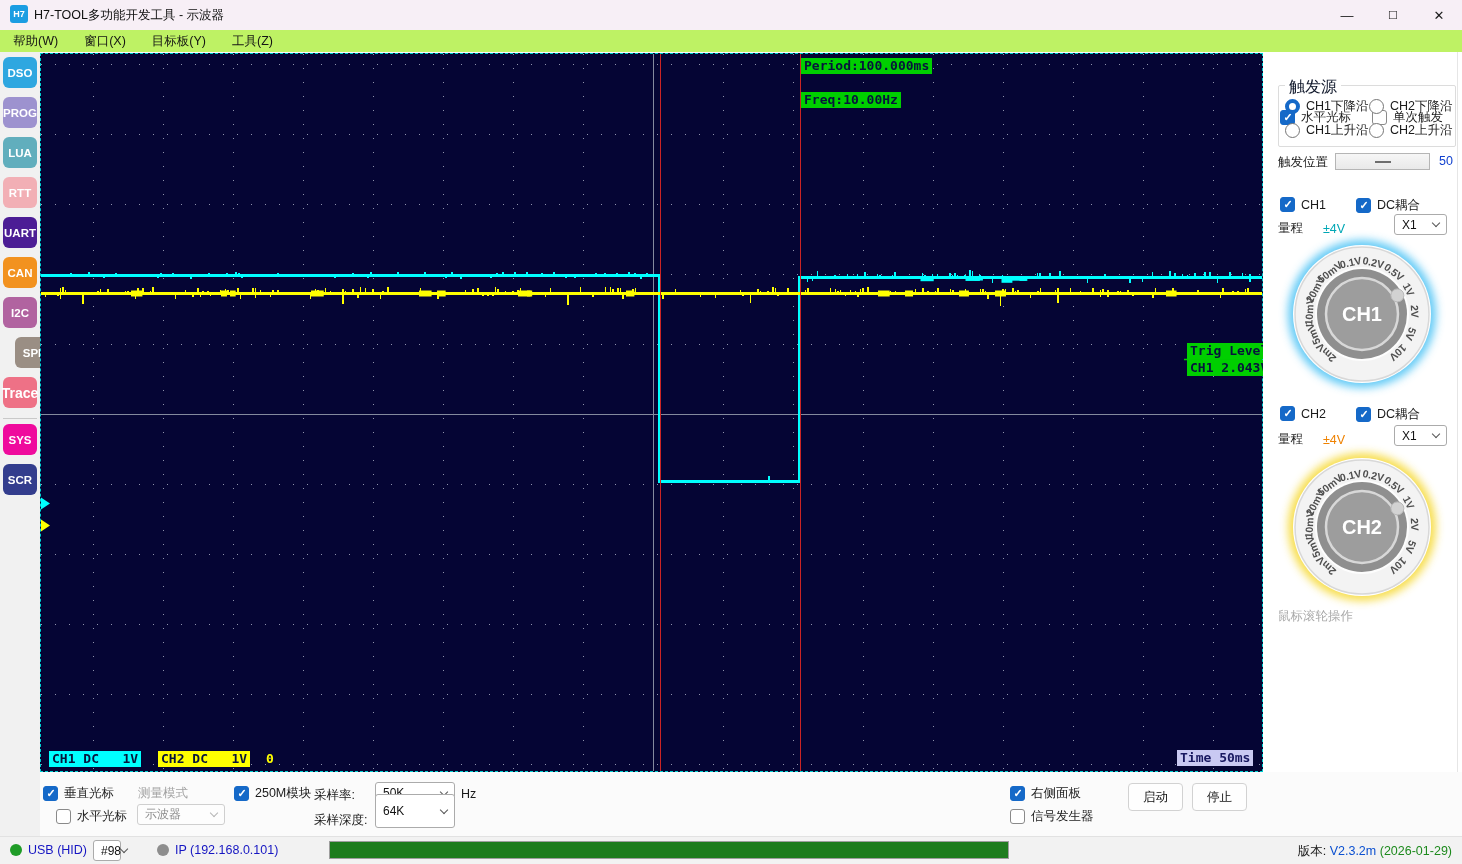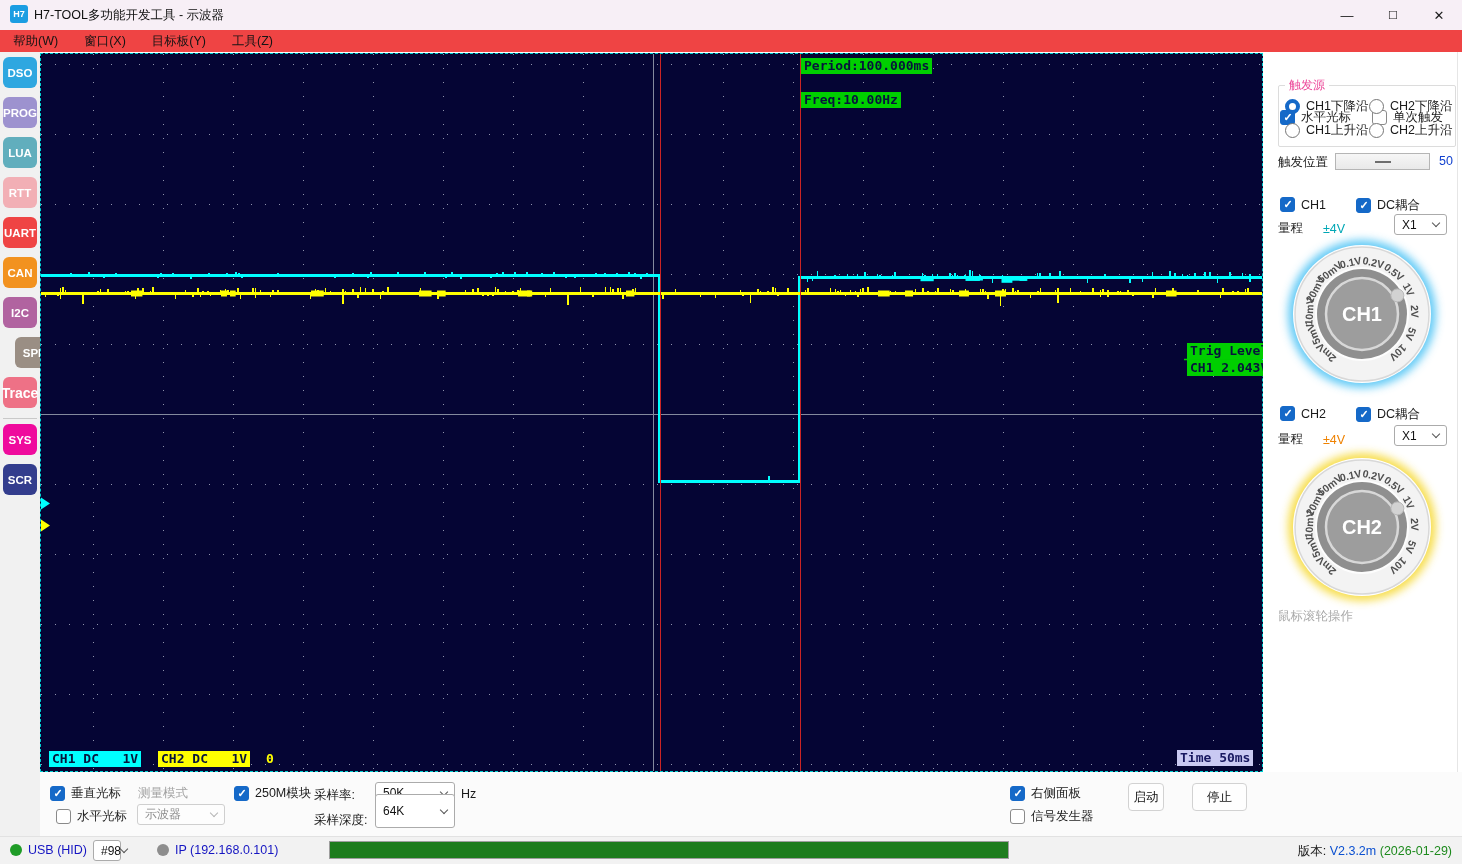"帮助(W)" .menubar { background: #ef4444 -> #bef264 }
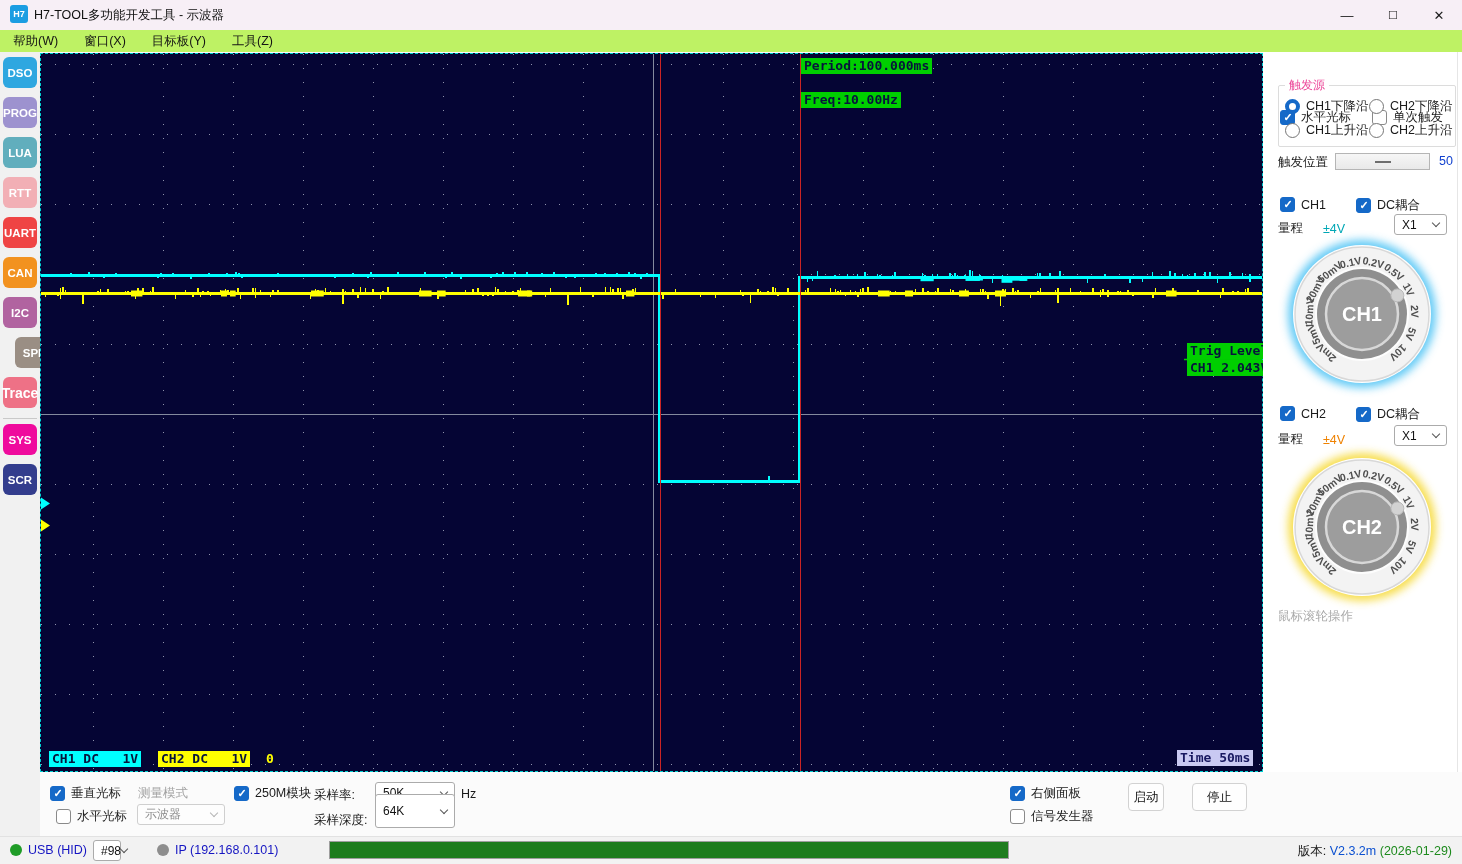"触发源" .groupbox-legend { color: #ec4899 -> #0f172a; font-size: 12px -> 16px }
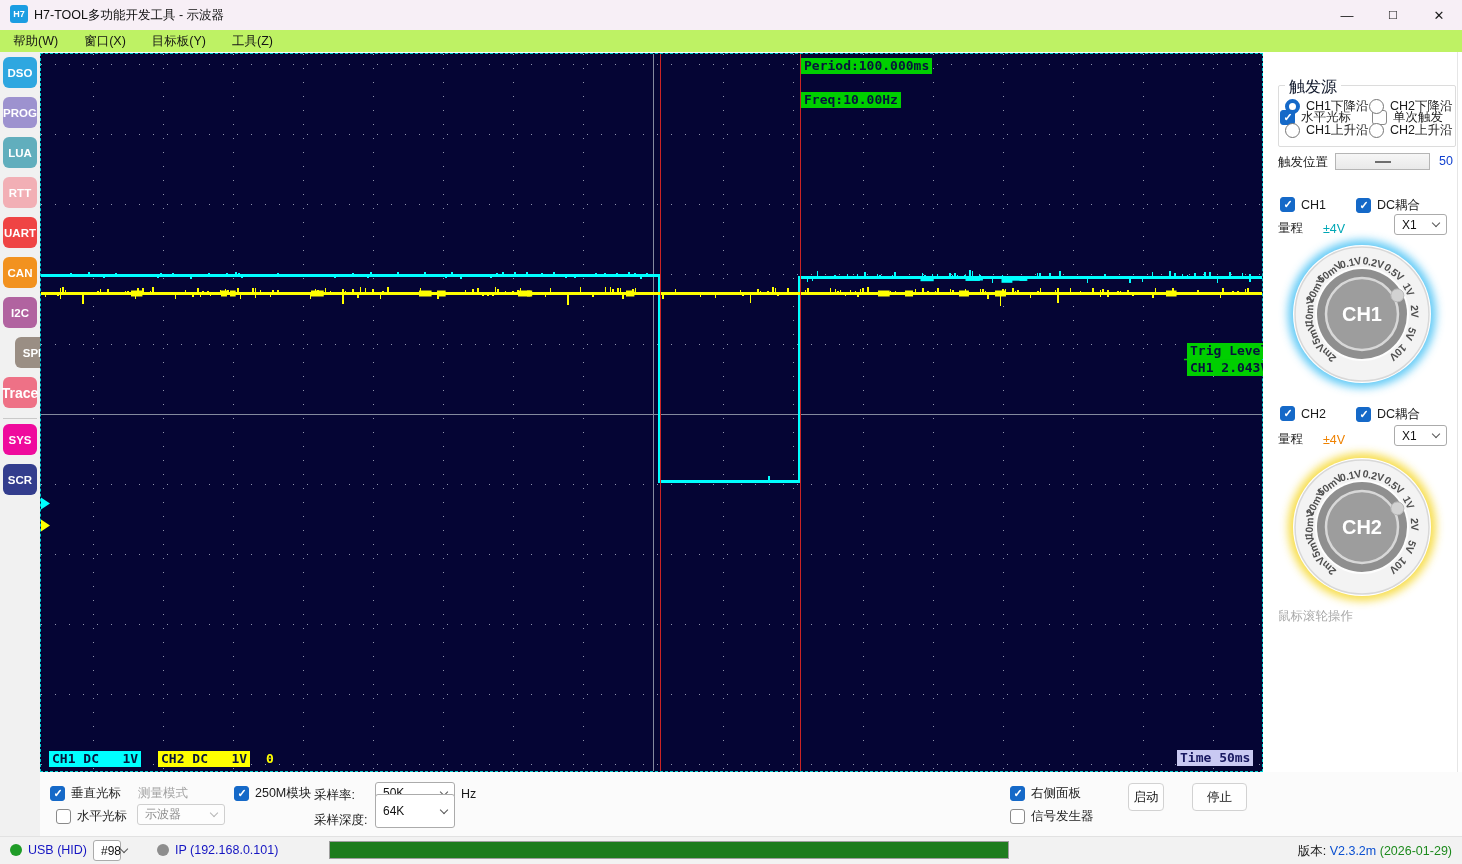"UART" div.side-btn { background: #ef4444 -> #4c1d95 }
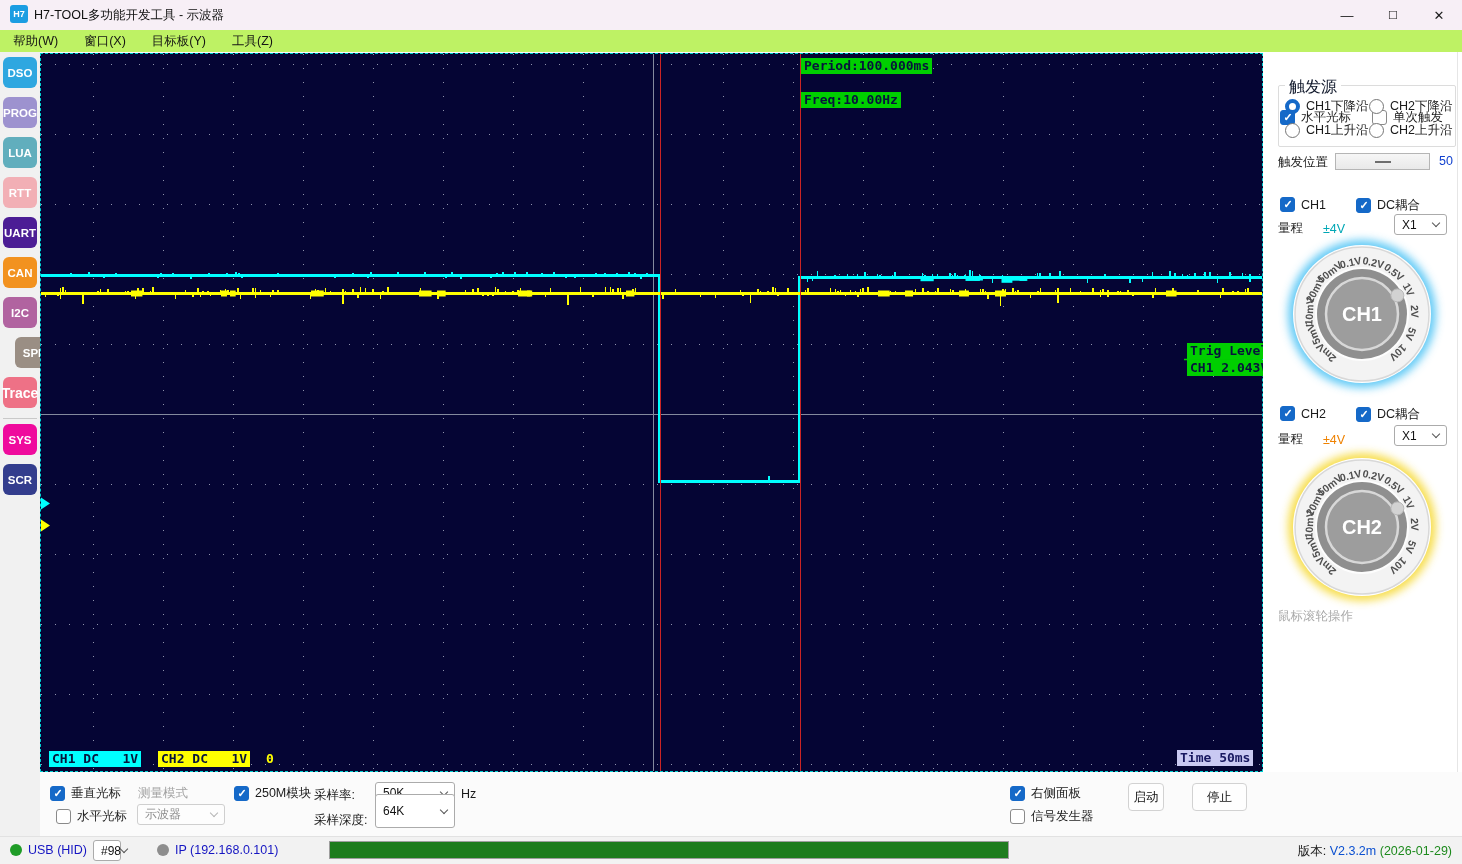"垂直光标" div.row { left: 10px -> 3px }
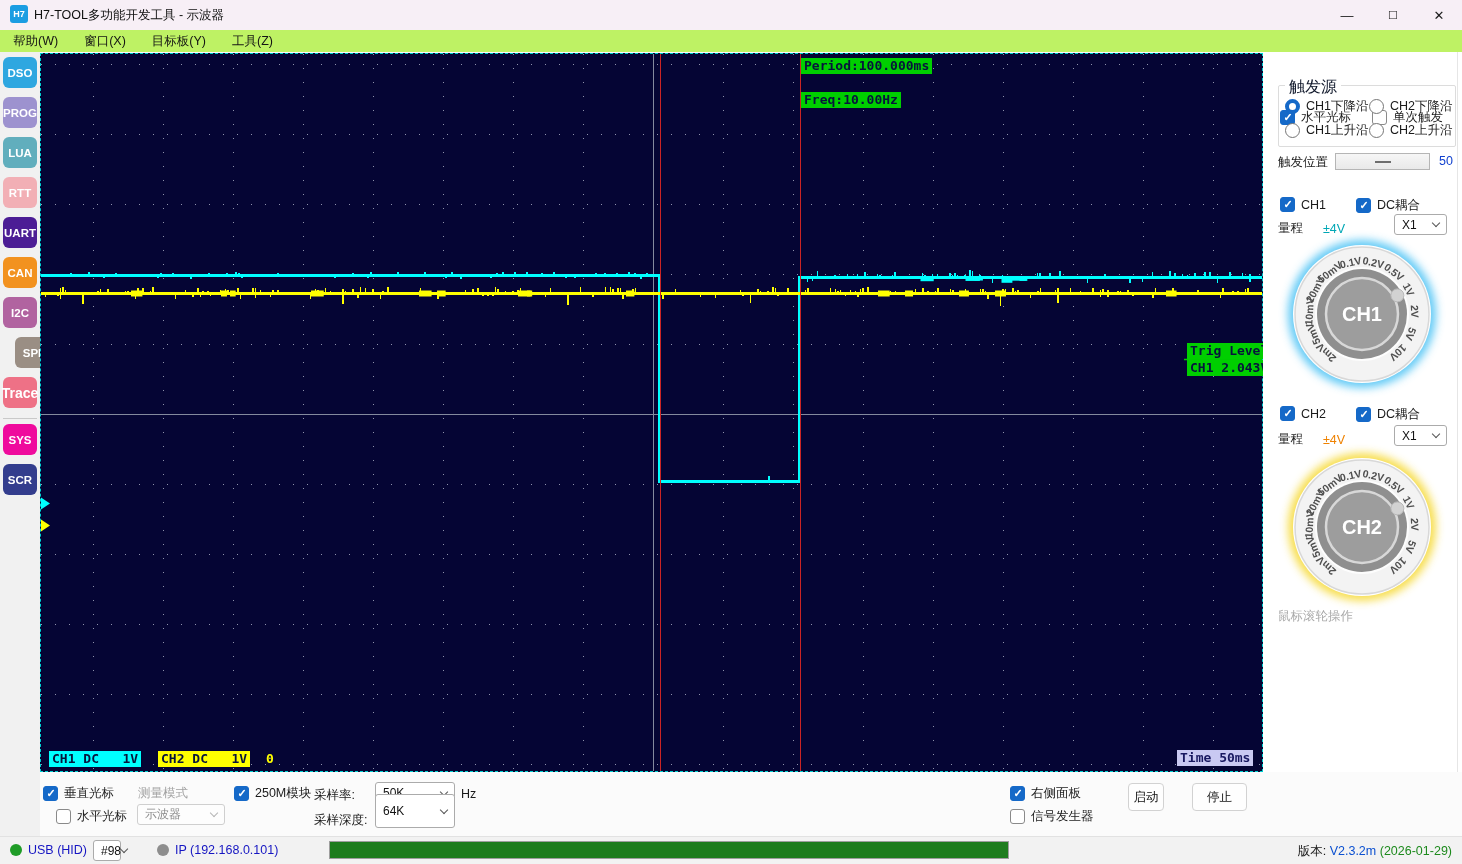"启动" div.btn { width: 36px -> 55px }
